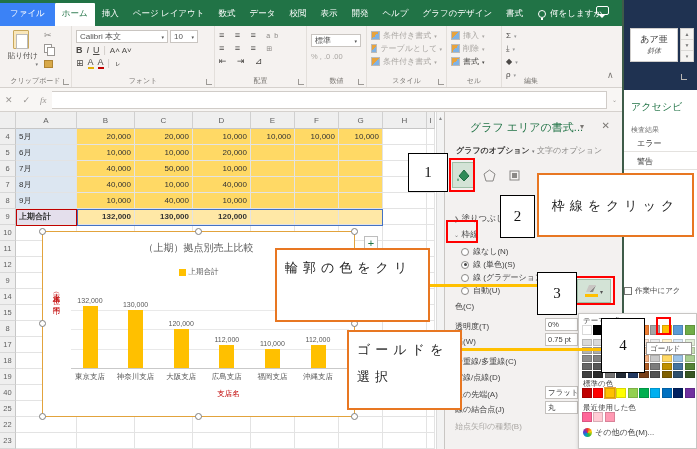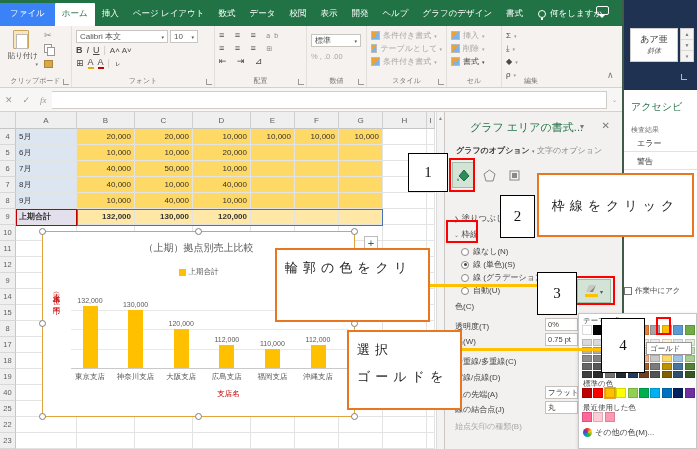"選択" div { order: before "ゴールドを" -> after "ゴールドを" }
